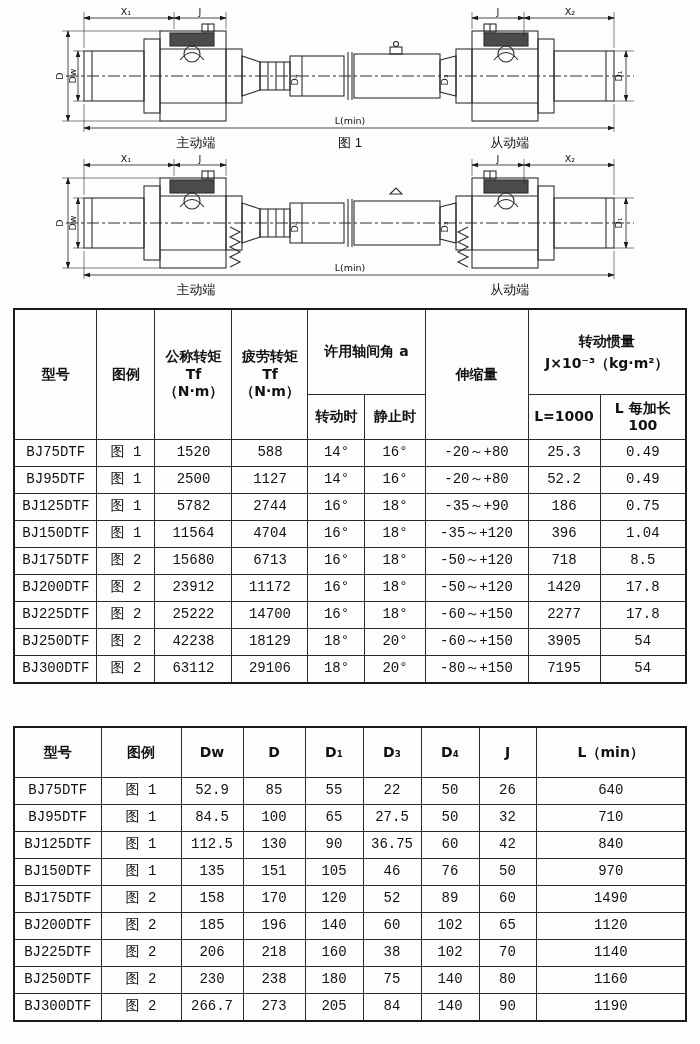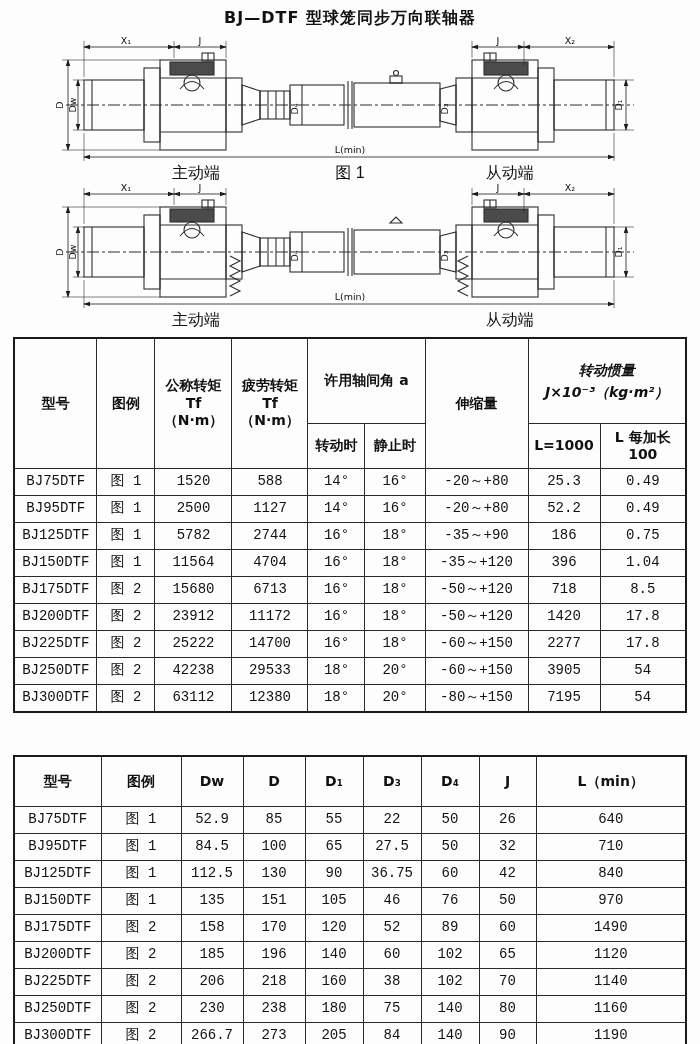"BJ—DTF 型球笼同步万向联轴器" div.page-title { html: <div>BJ—DTF 型球笼同步万向联轴器</div> -> none }
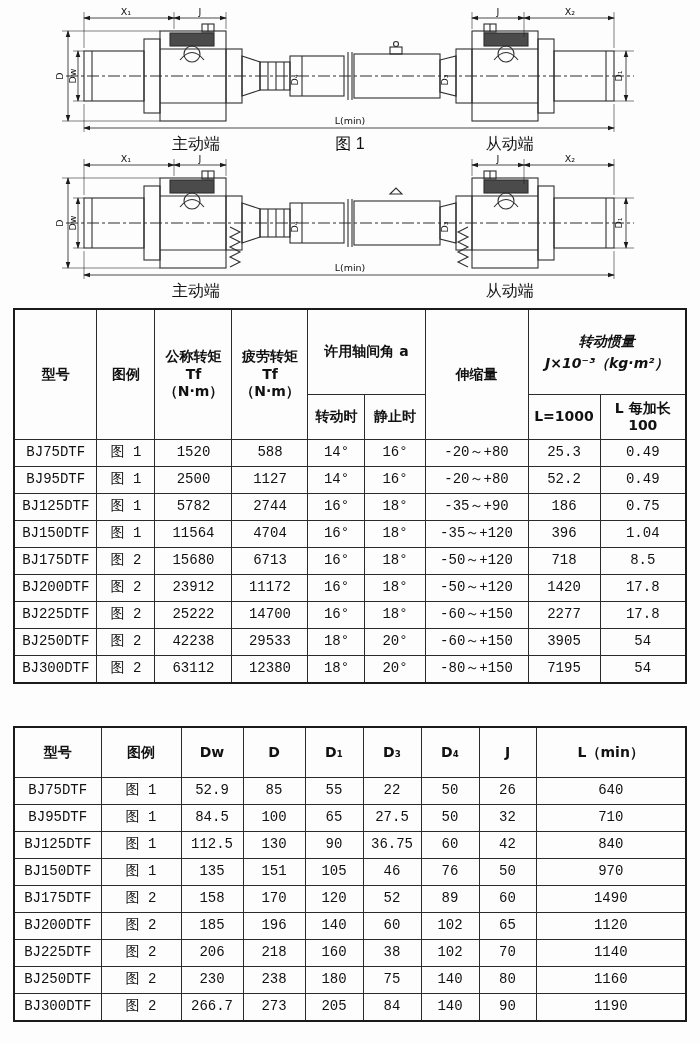"主动端" .fig-cap { font-size: 16px -> 13px }
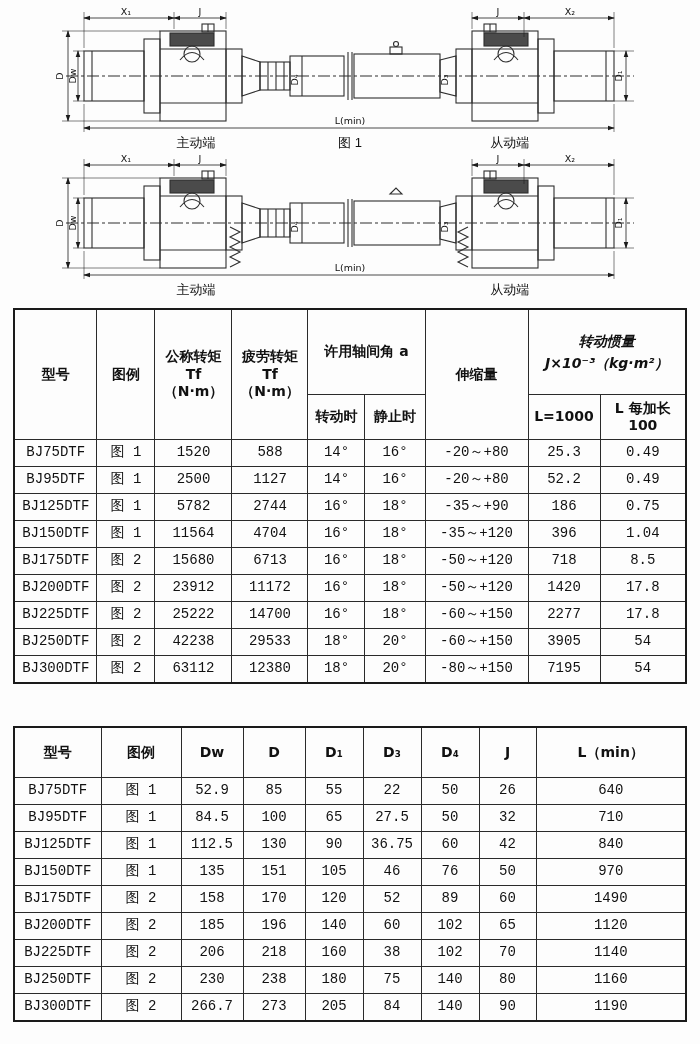"转动惯量" .inertia-cell div { font-style: italic -> none }
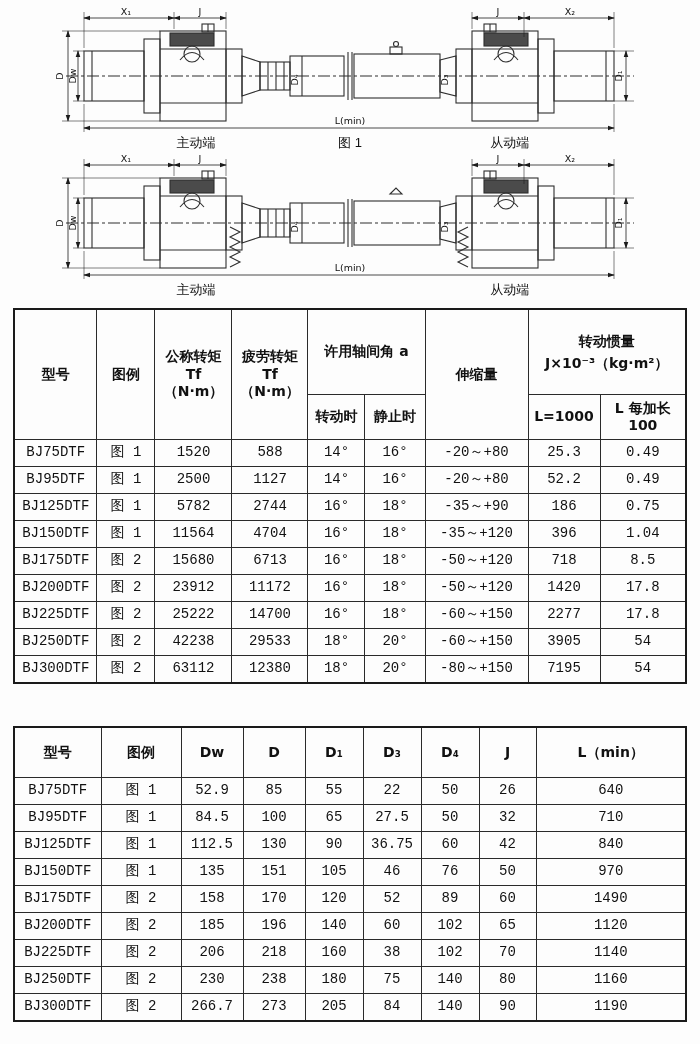"29533" td { text: 29533 -> 18129 }
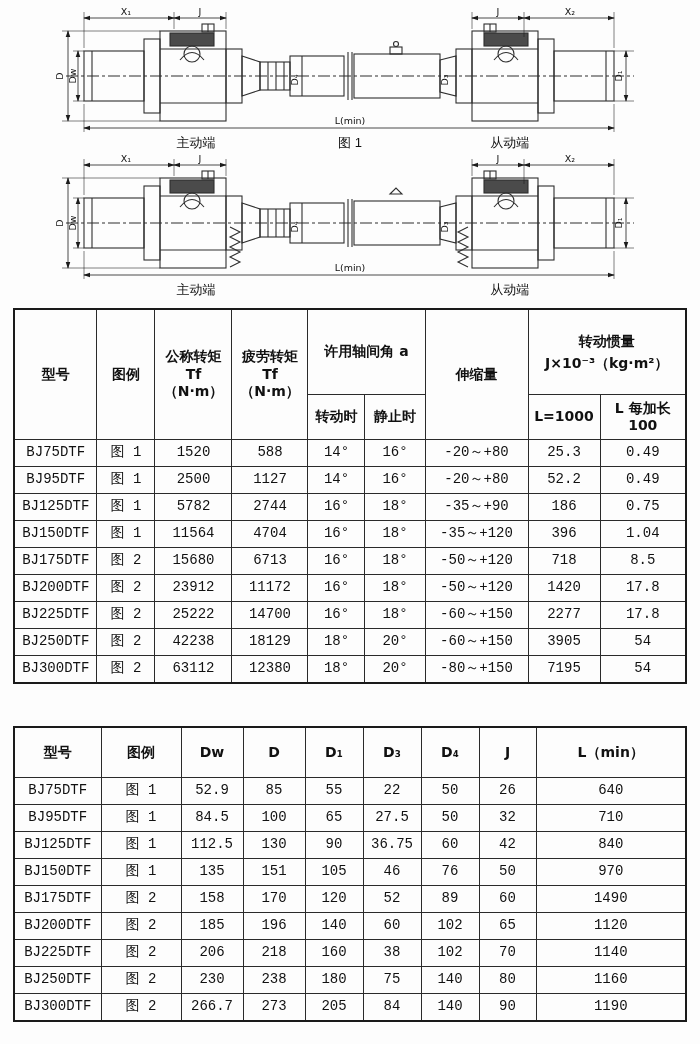"12380" td { text: 12380 -> 29106 }
